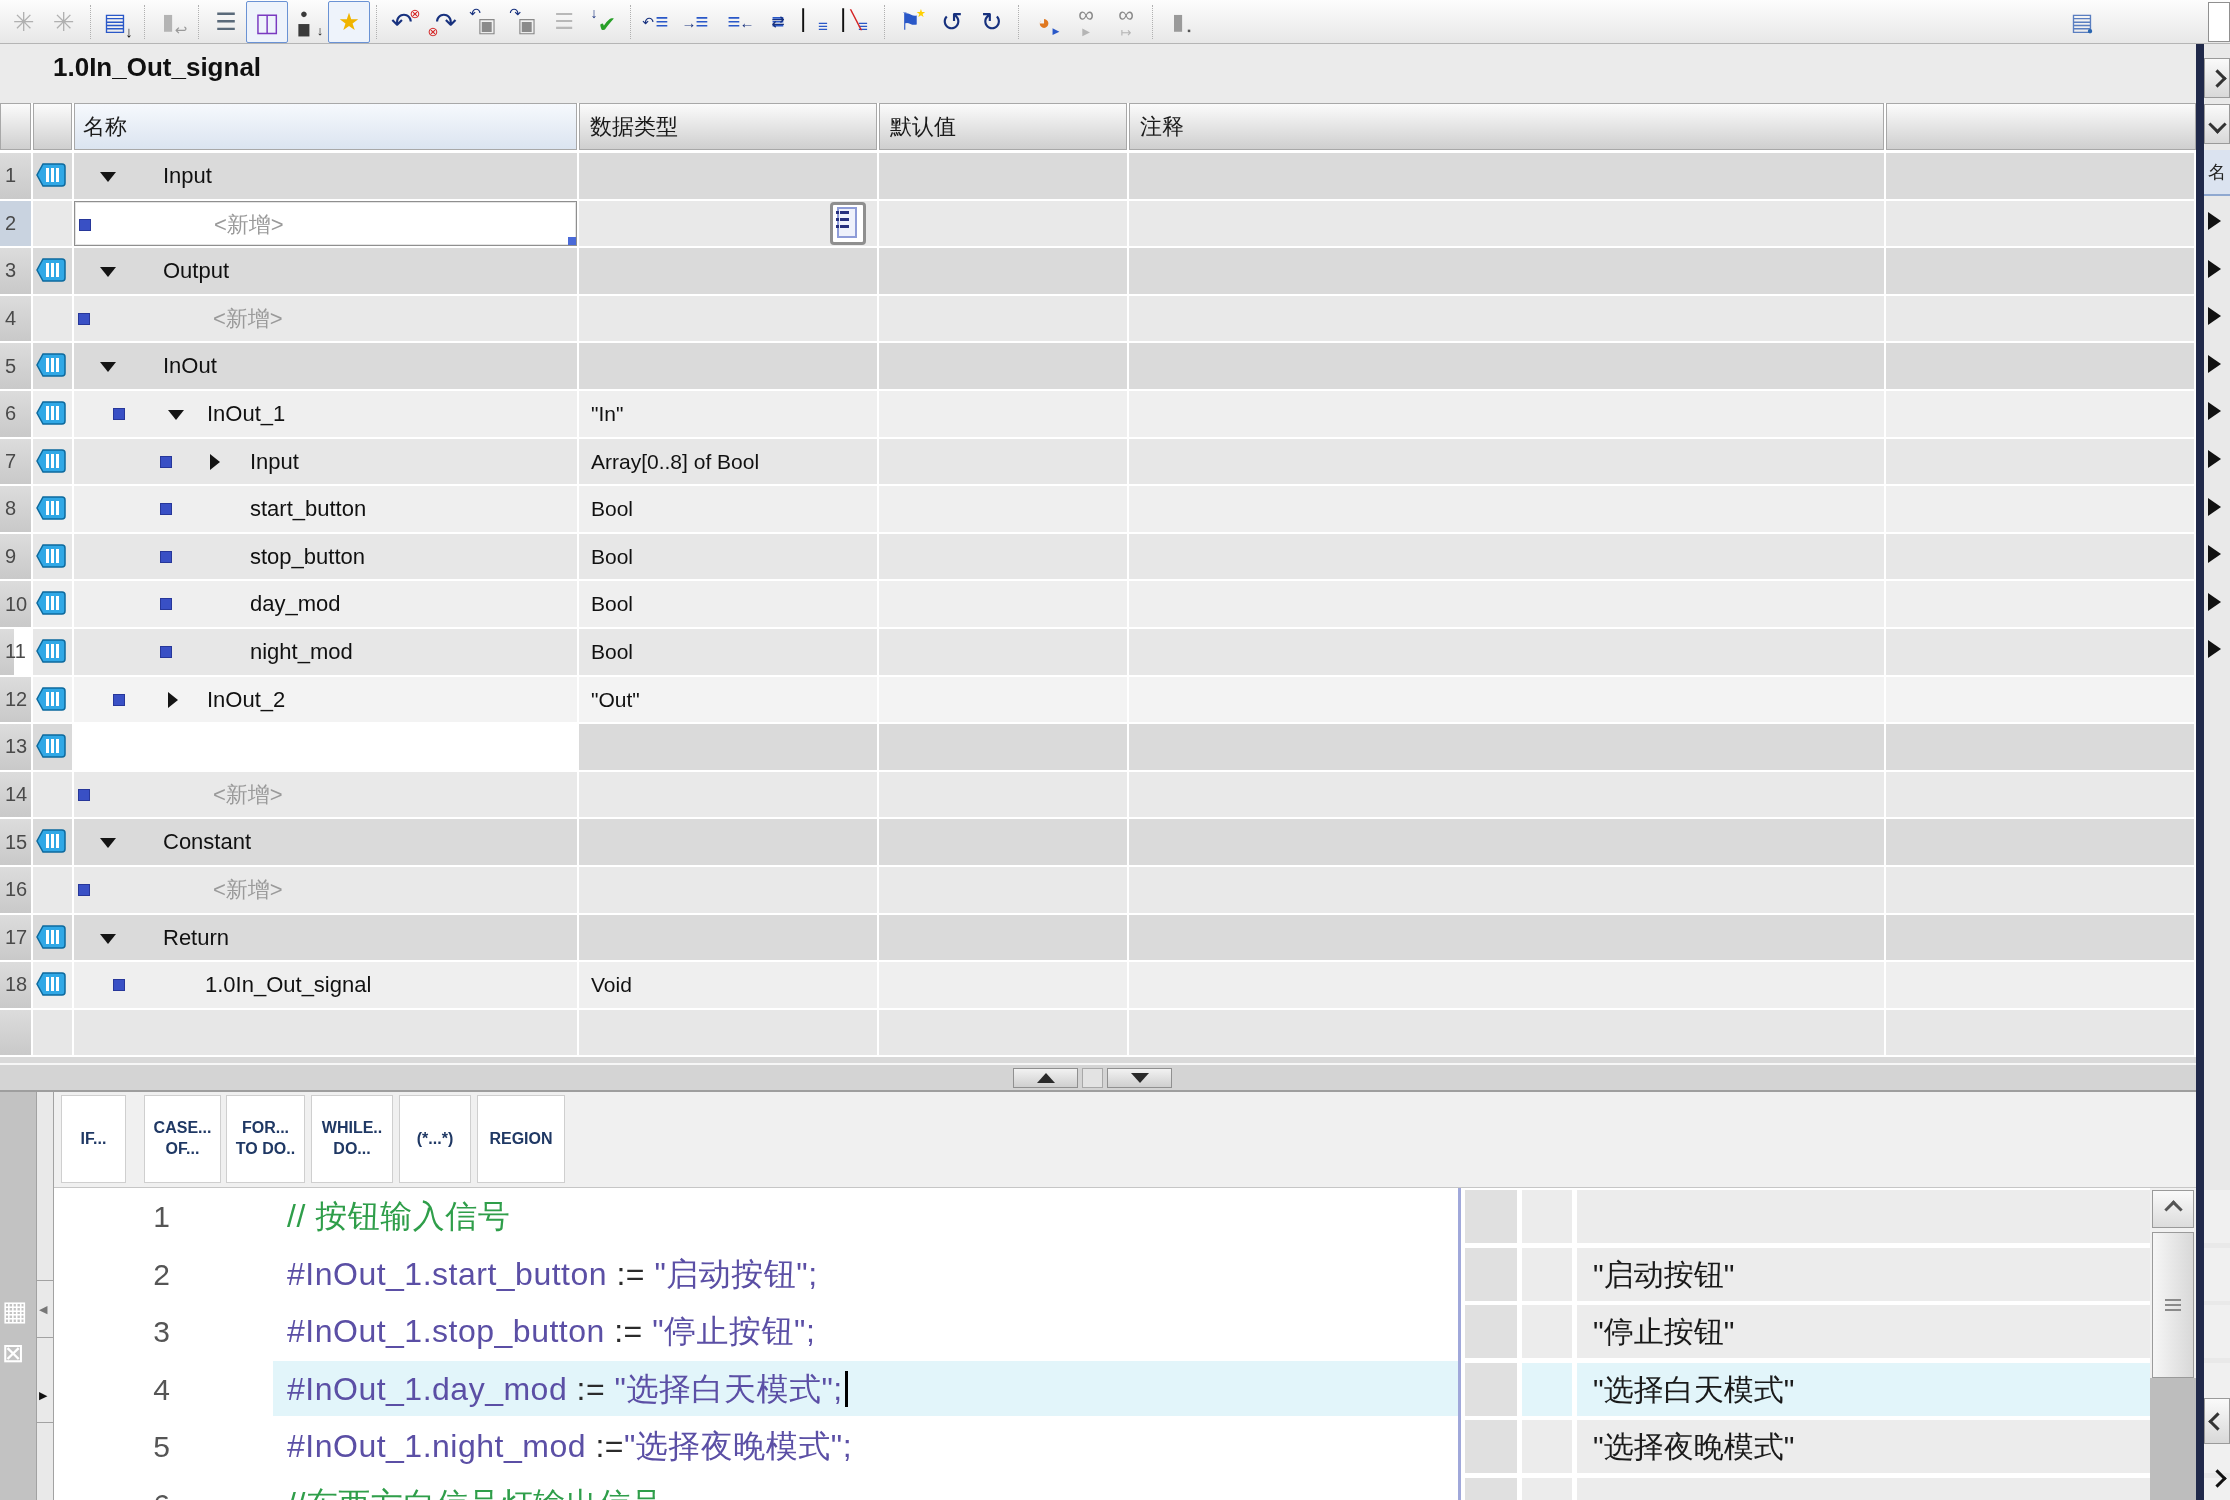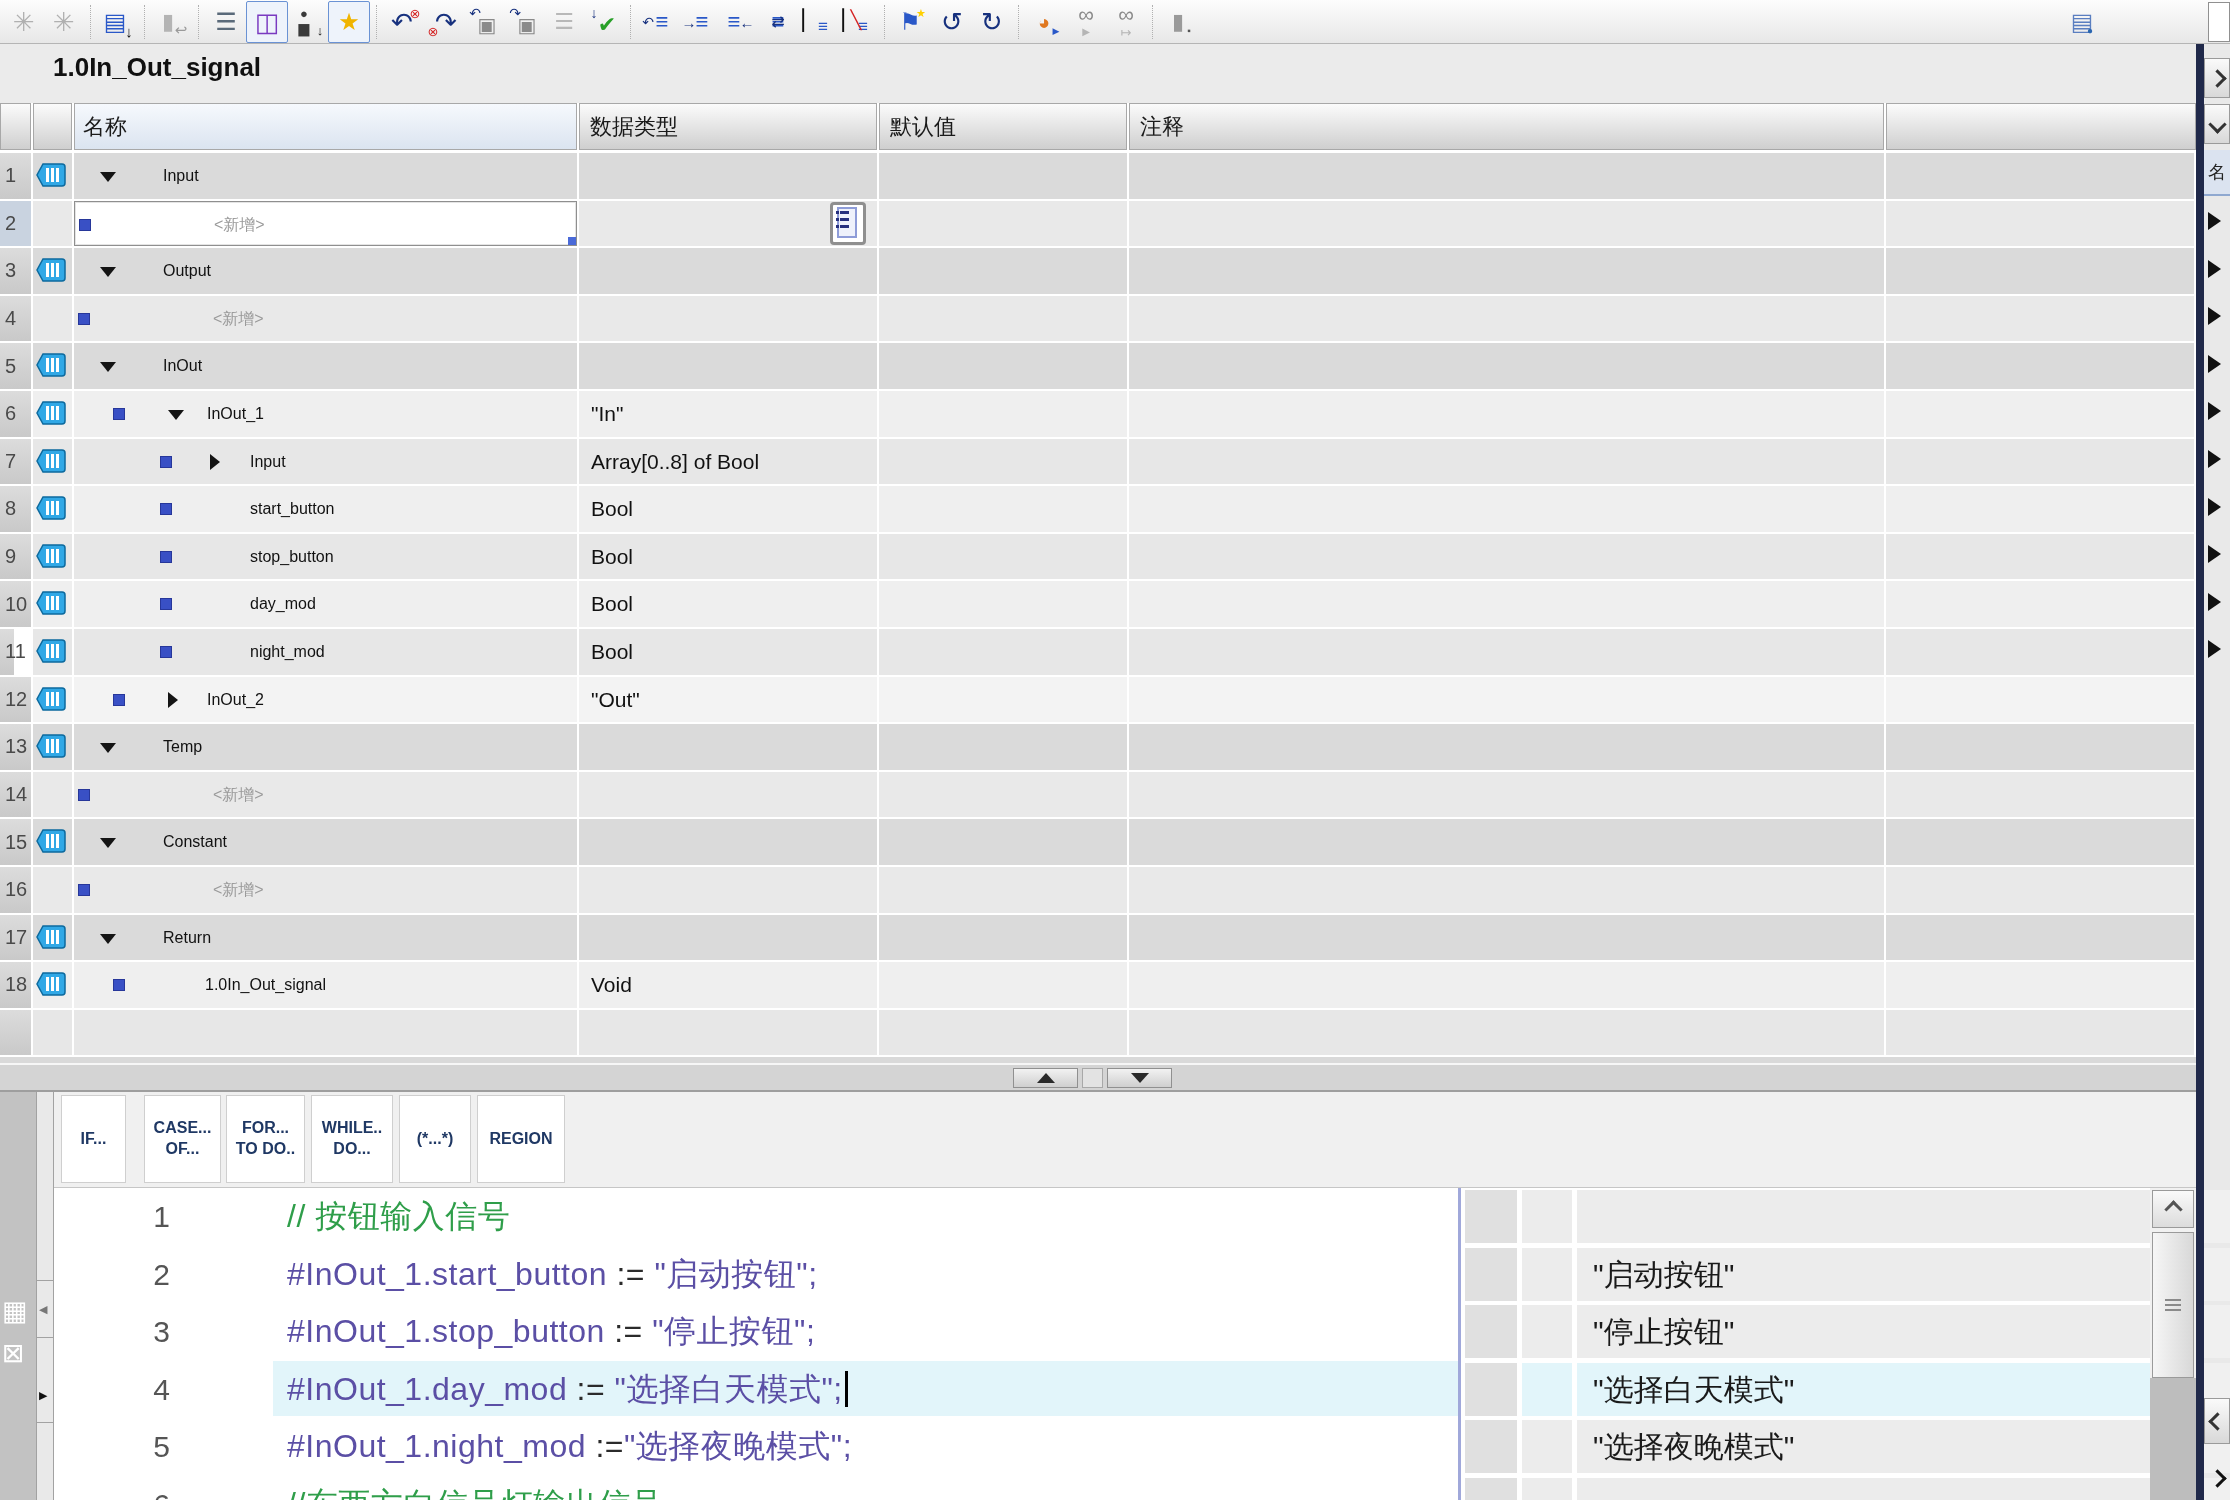"Input" .nametxt { font-size: 16px -> 22px }
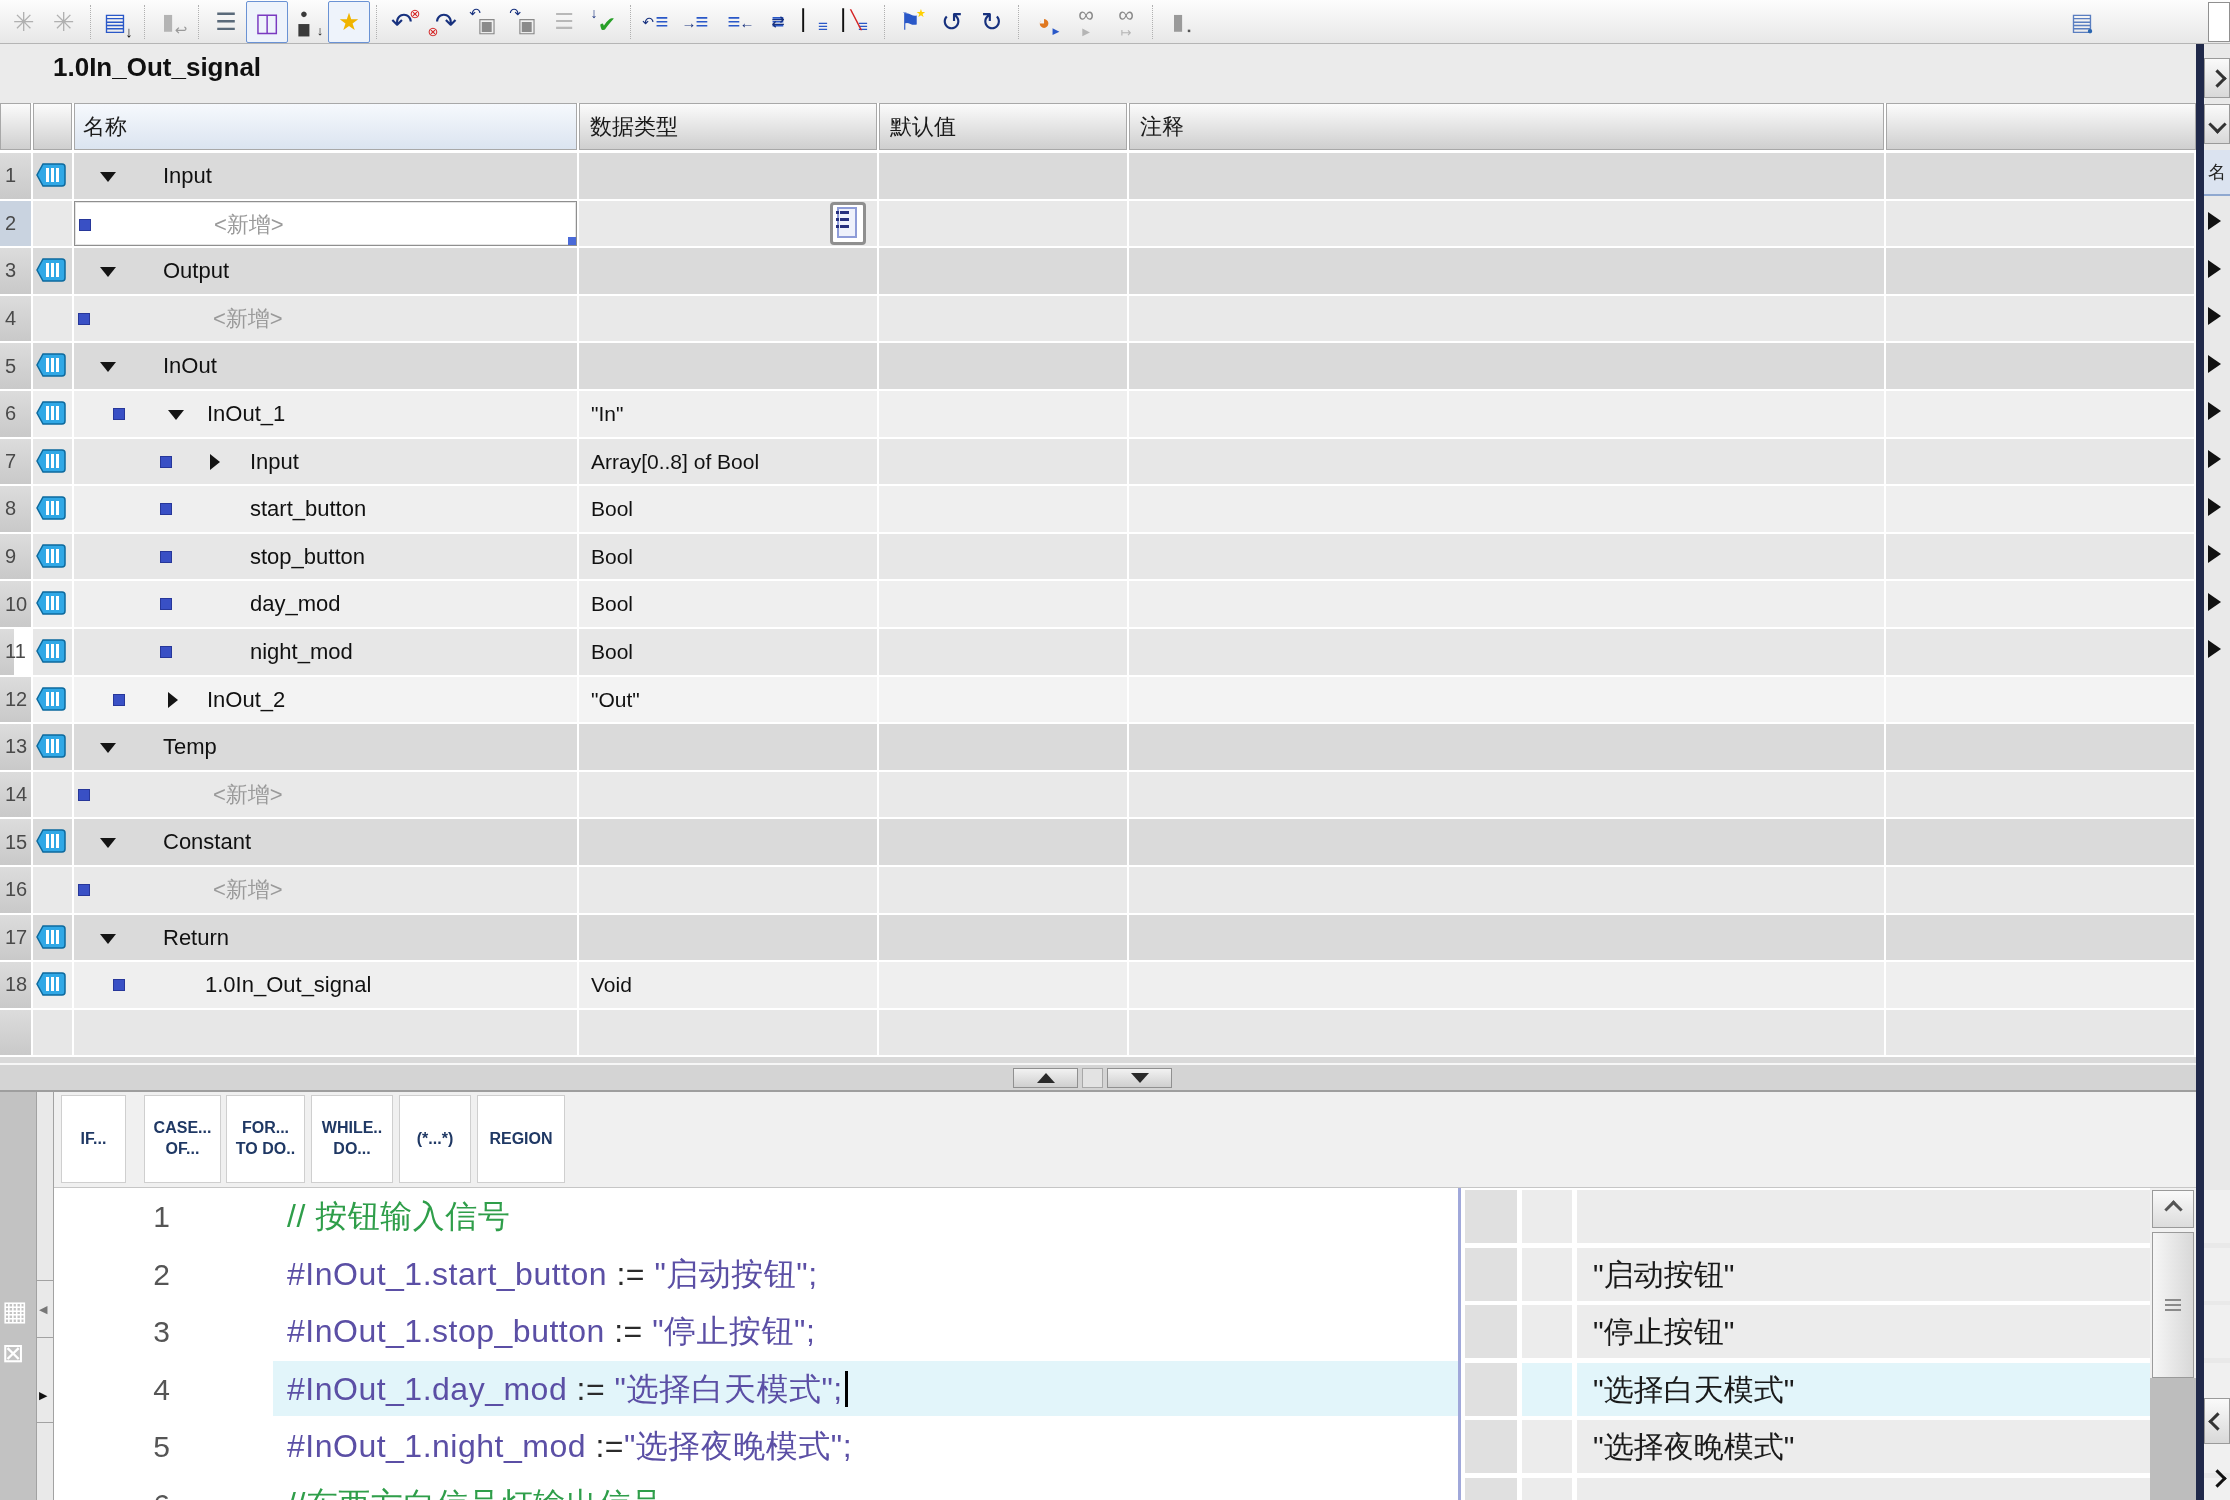"Temp" div.cell { html: <div> <span></span> <span>Temp</span> </div> -> none }
